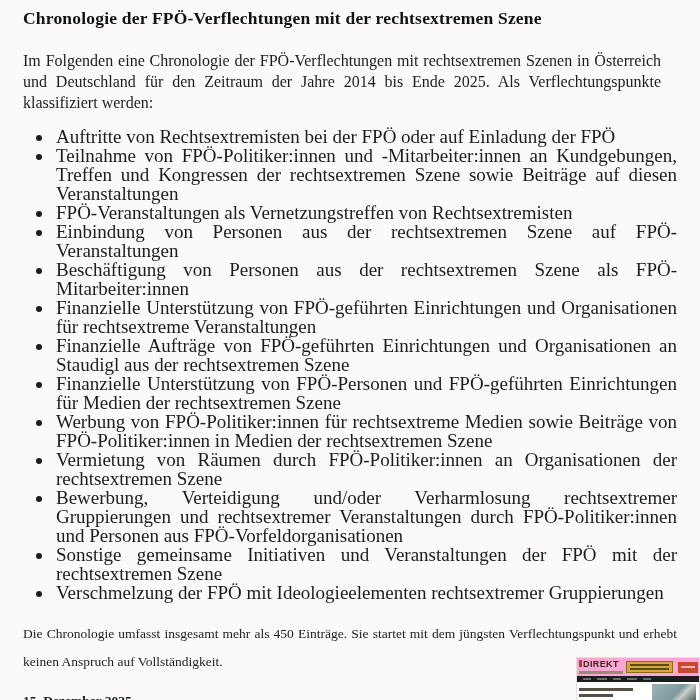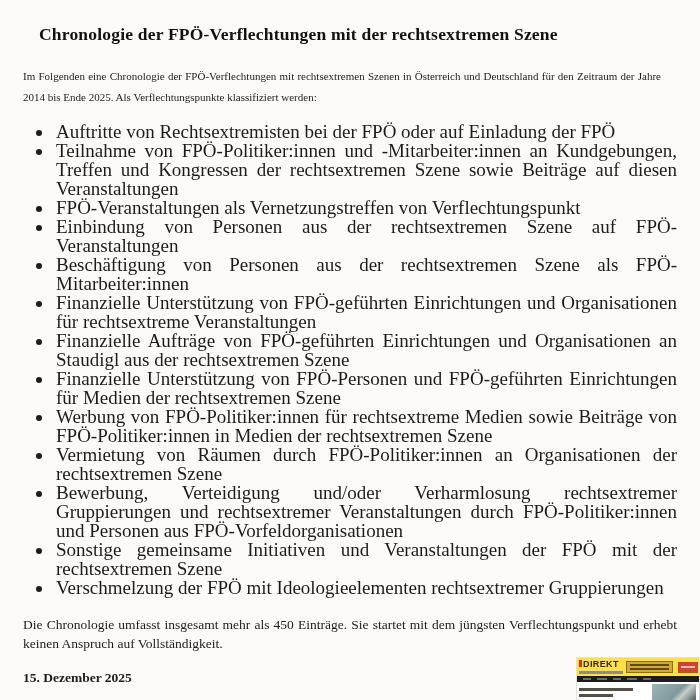"Chronologie der FPÖ-Verflechtungen mit" .doc-title { margin: 16px -> 0 }
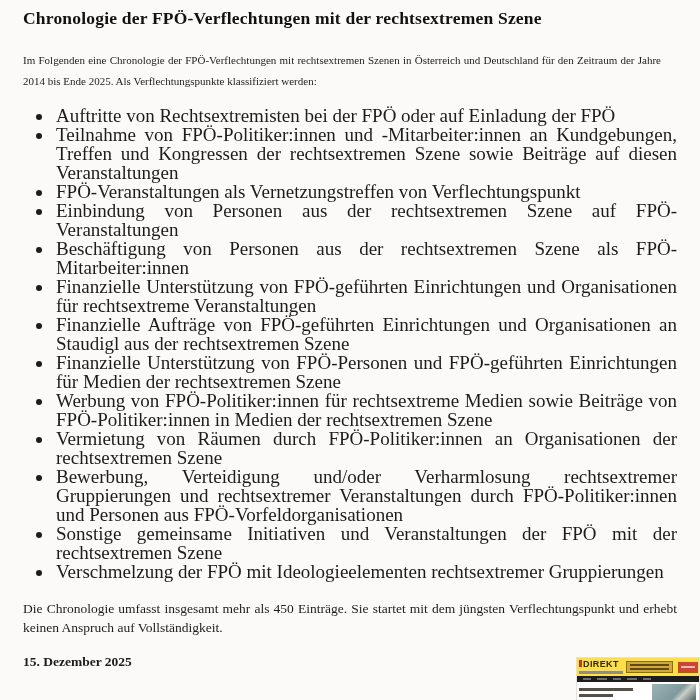"Im Folgenden eine Chronologie der" .intro { font-size: 11px -> 16px }
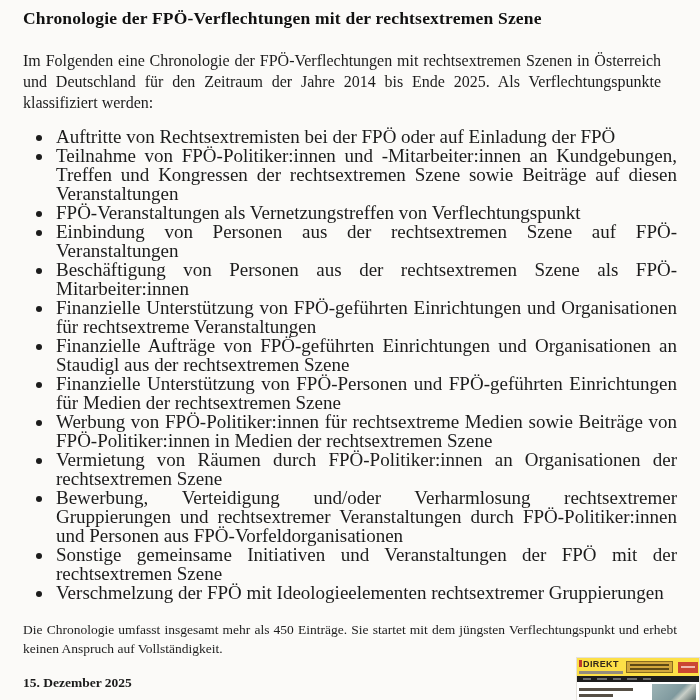"FPÖ-Veranstaltungen als" li { text: Verflechtungspunkt -> Rechtsextremisten }
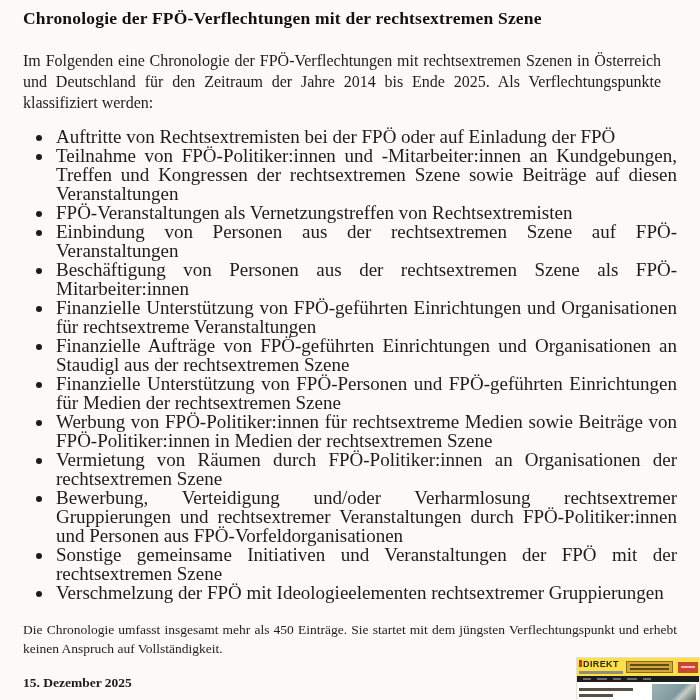"Die Chronologie umfasst insgesamt mehr" .summary { line-height: 19px -> 28px }
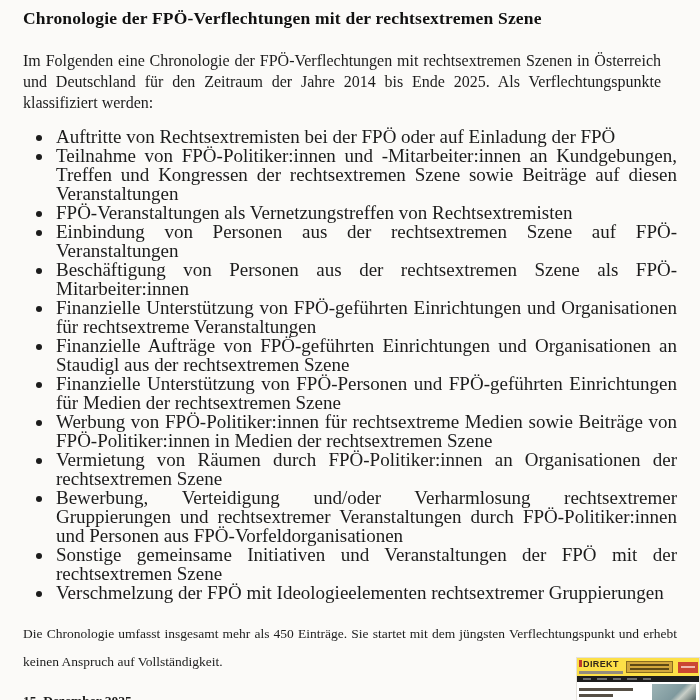"DIREKT" .thumb-header { background: #fde047 -> #f9a8d4 }
